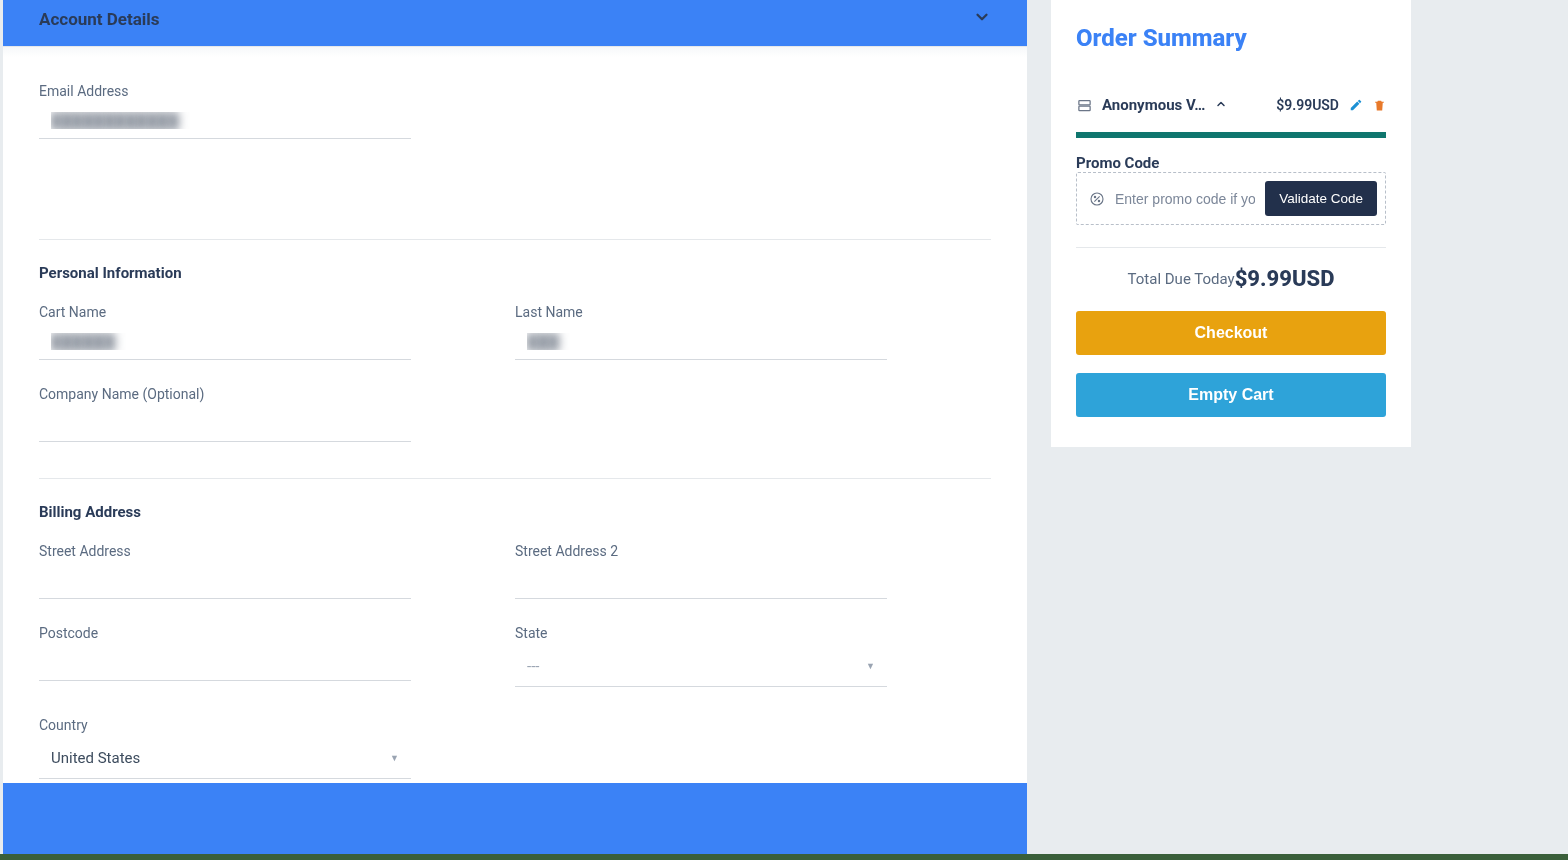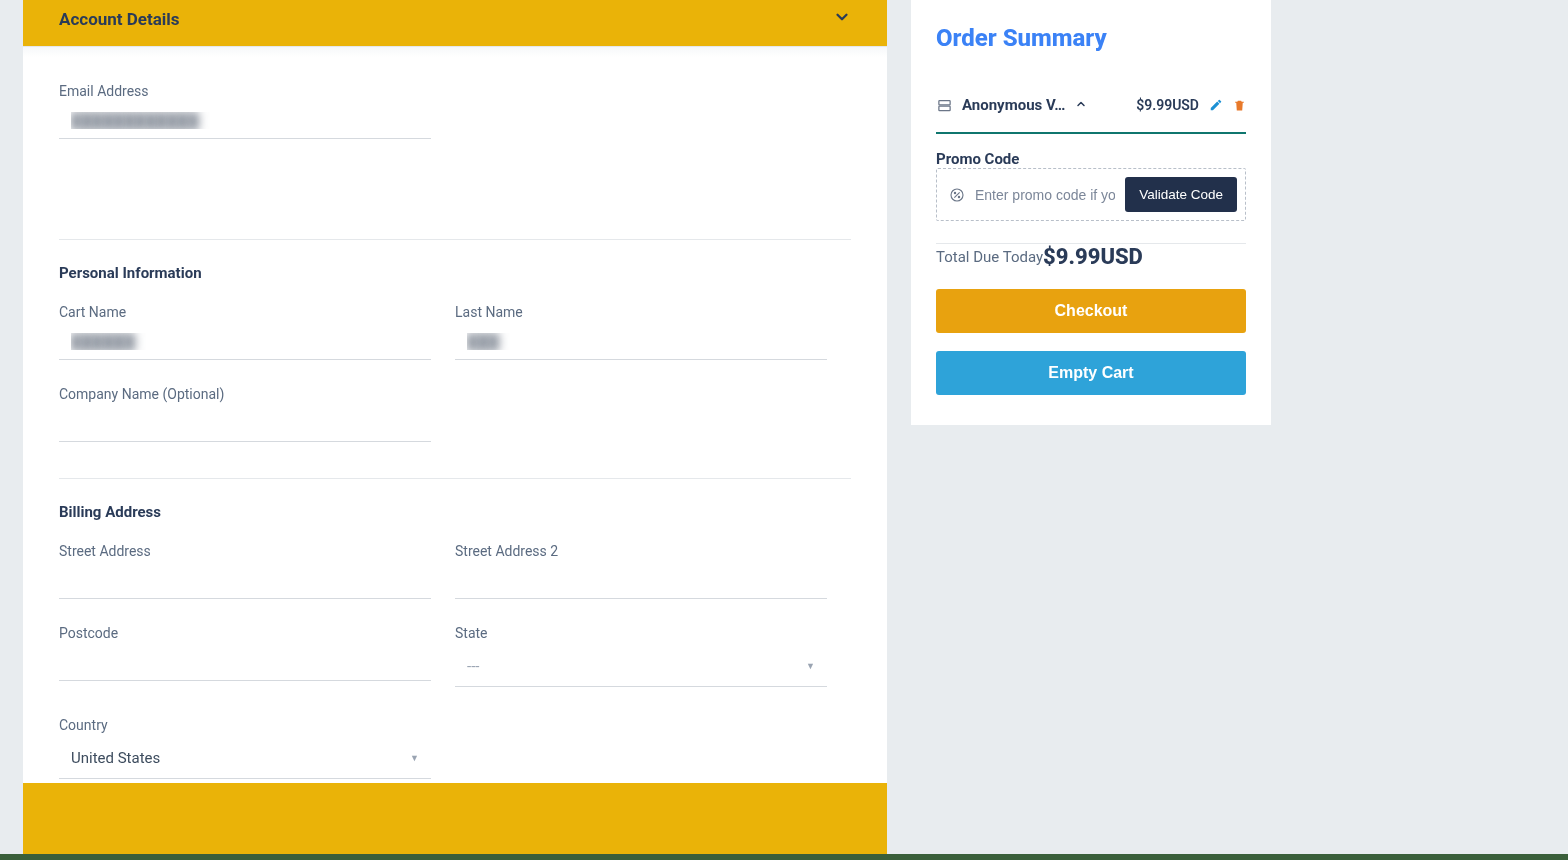"Account Details" .left-panel { background: #eab308 -> #3b82f6; margin-left: 23px -> 3px; width: 864px -> 1024px }
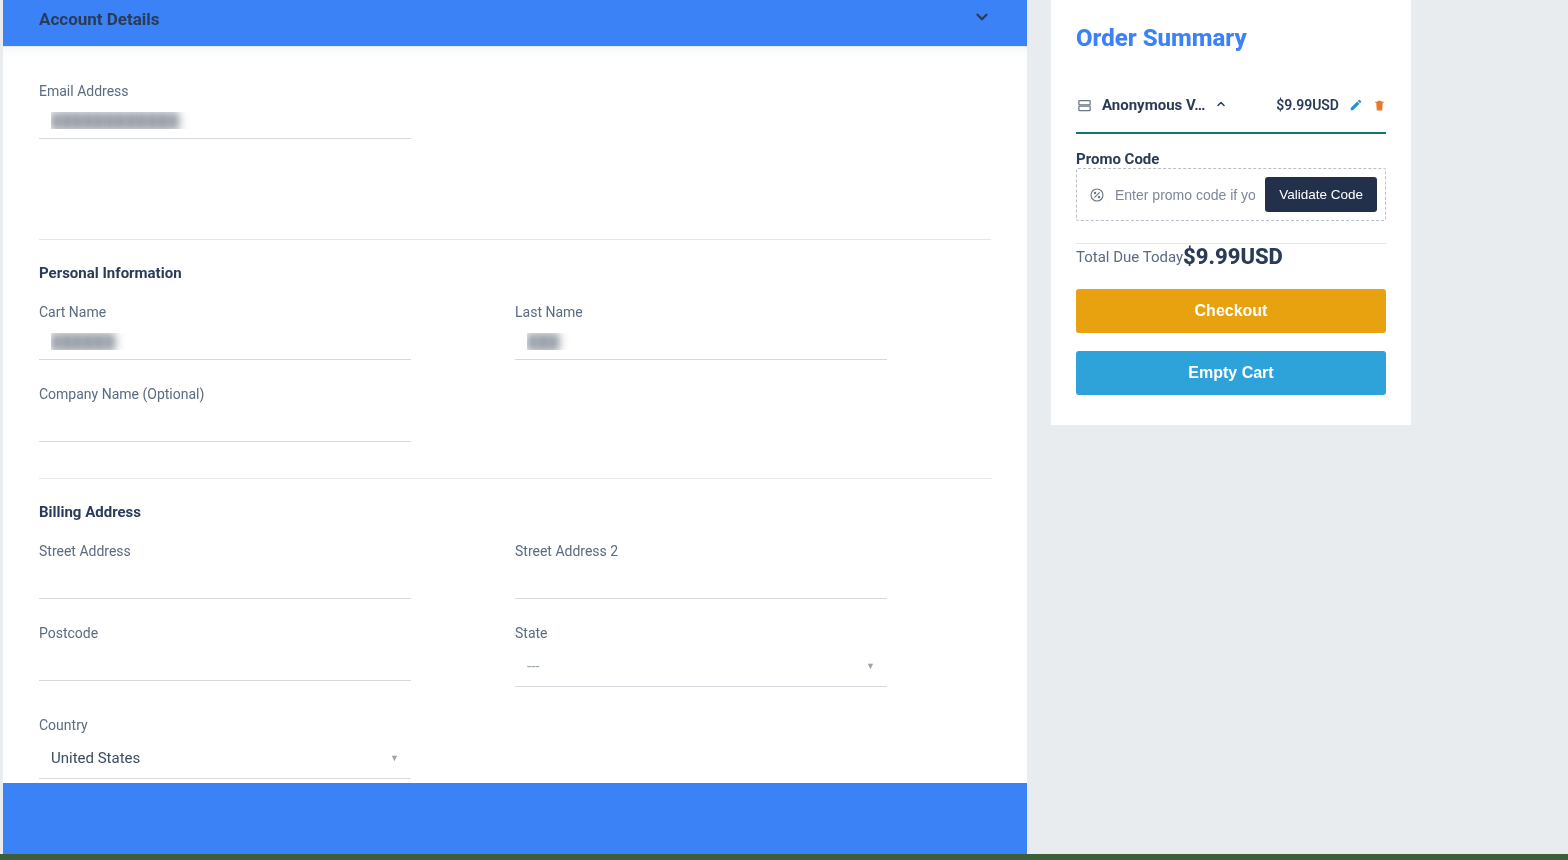"Anonymous V…" .cart-item { border-bottom: 2px solid #0f766e -> 6px solid #0f766e }
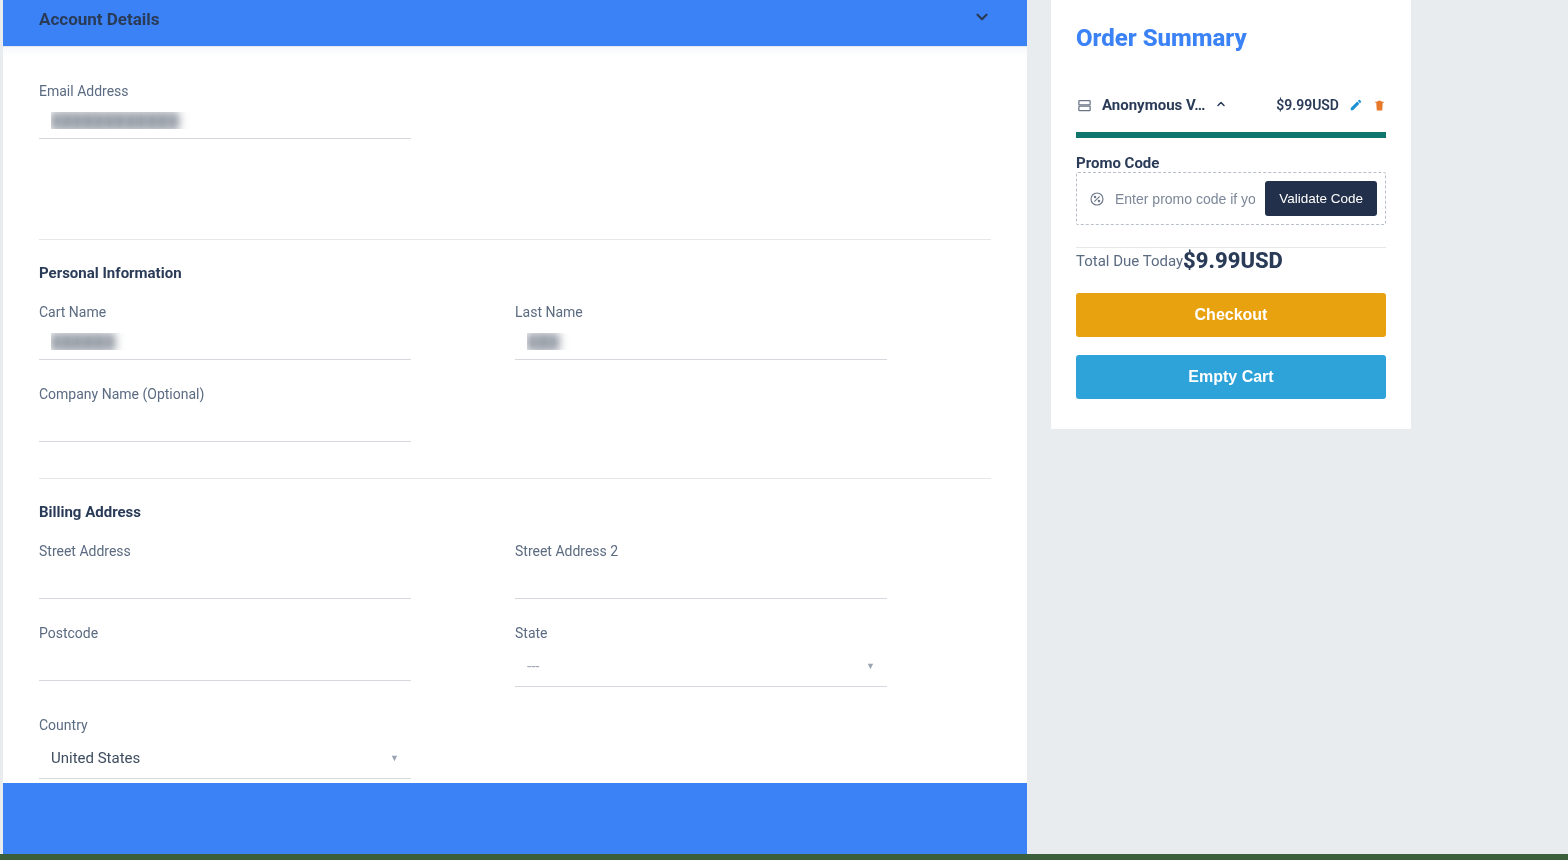"Total Due Today" .total-row { justify-content: flex-start -> center; padding-top: none -> 18px }
